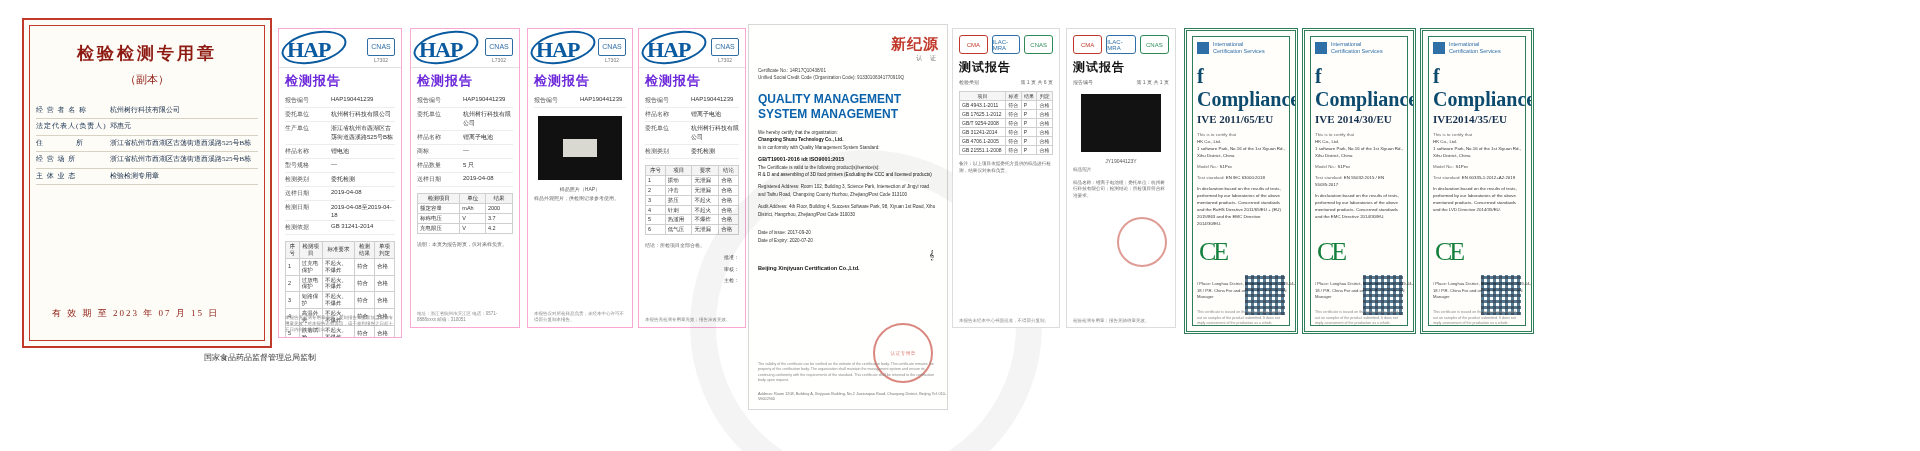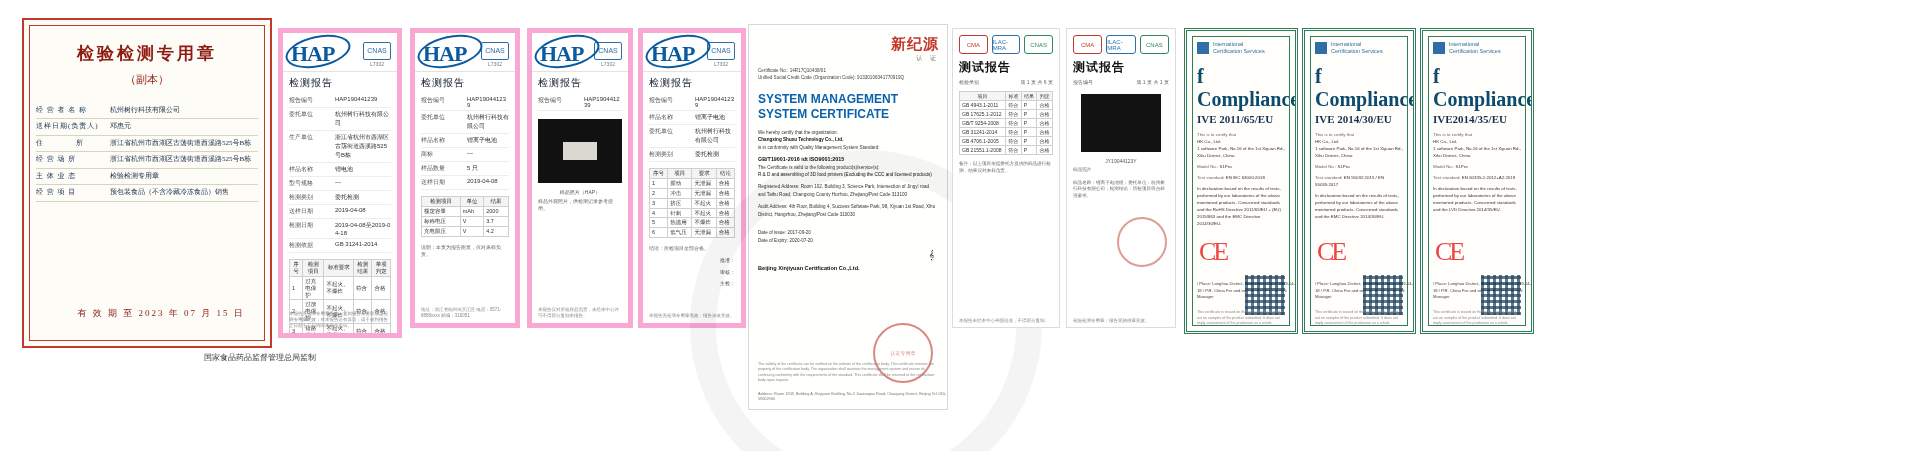"HAP" .hap { border: 5px solid #f9a8d4 -> 1px solid #f9a8d4 }
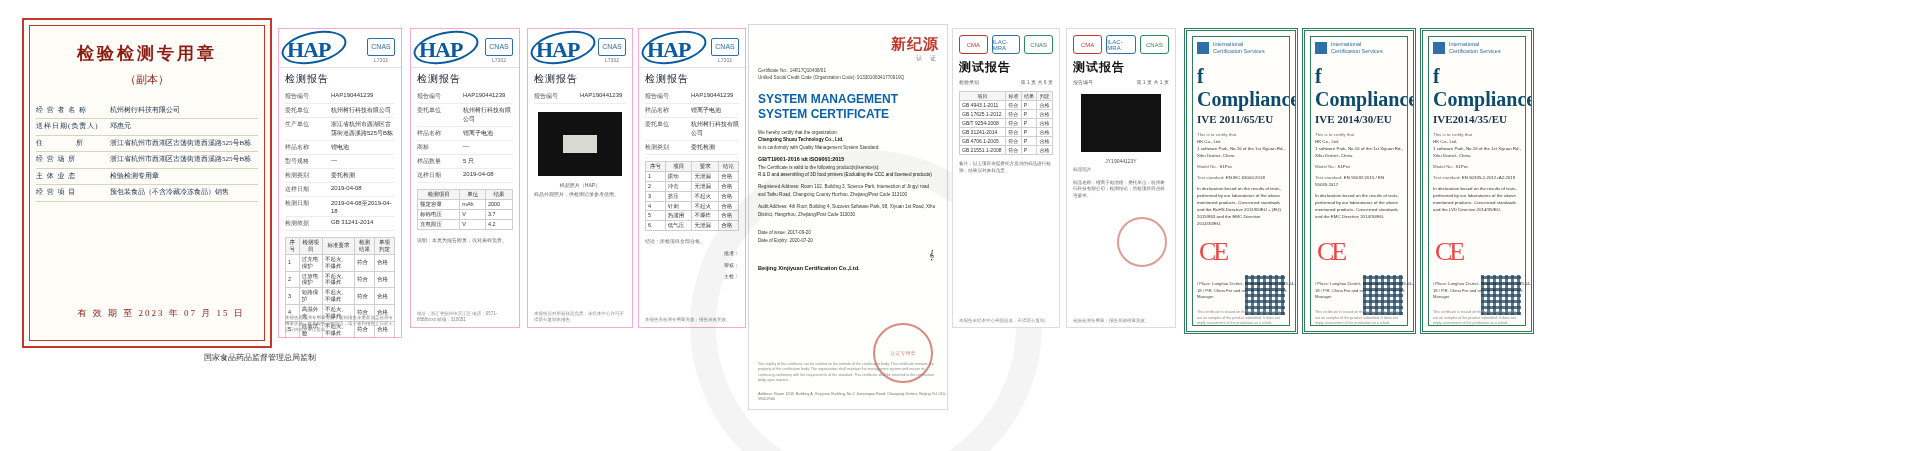"检测报告" .hap .rpt { color: #0f172a -> #6d28d9; font-size: 10px -> 13px; font-weight: normal -> bold }
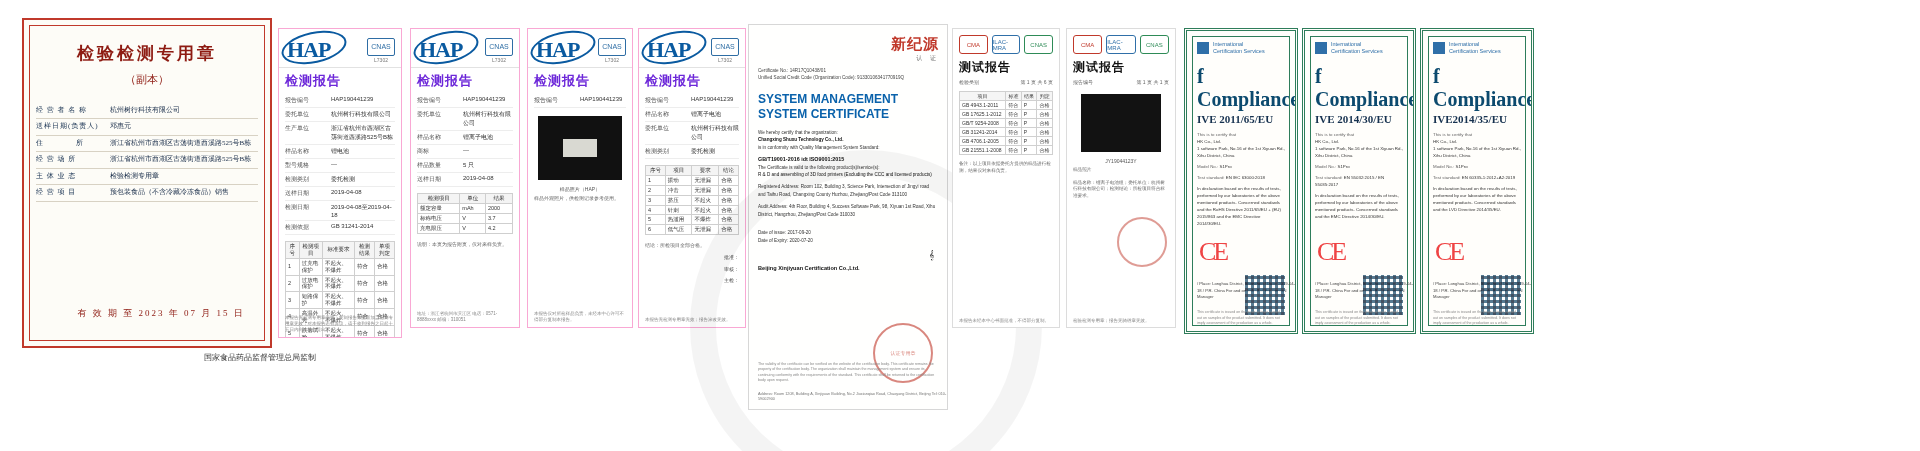"SYSTEM MANAGEMENT" span { text: SYSTEM -> QUALITY }
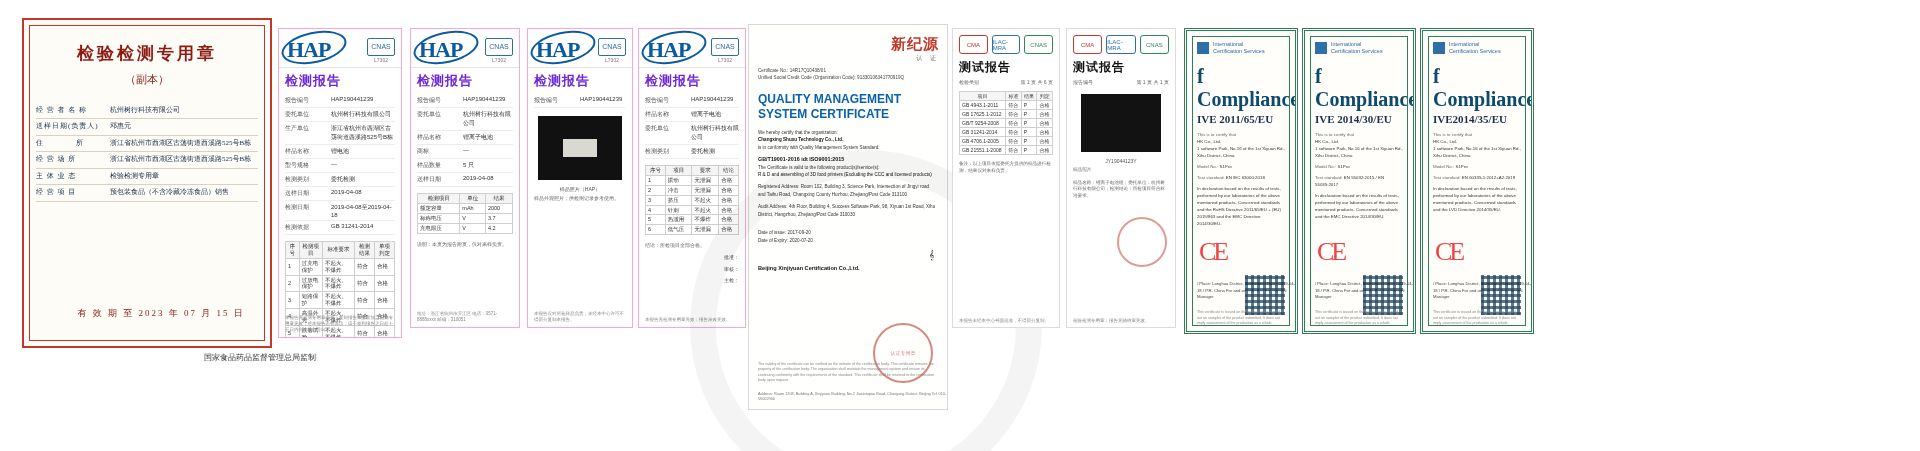"SYSTEM CERTIFICATE" span { text: CERTIFICATE -> MANAGEMENT }
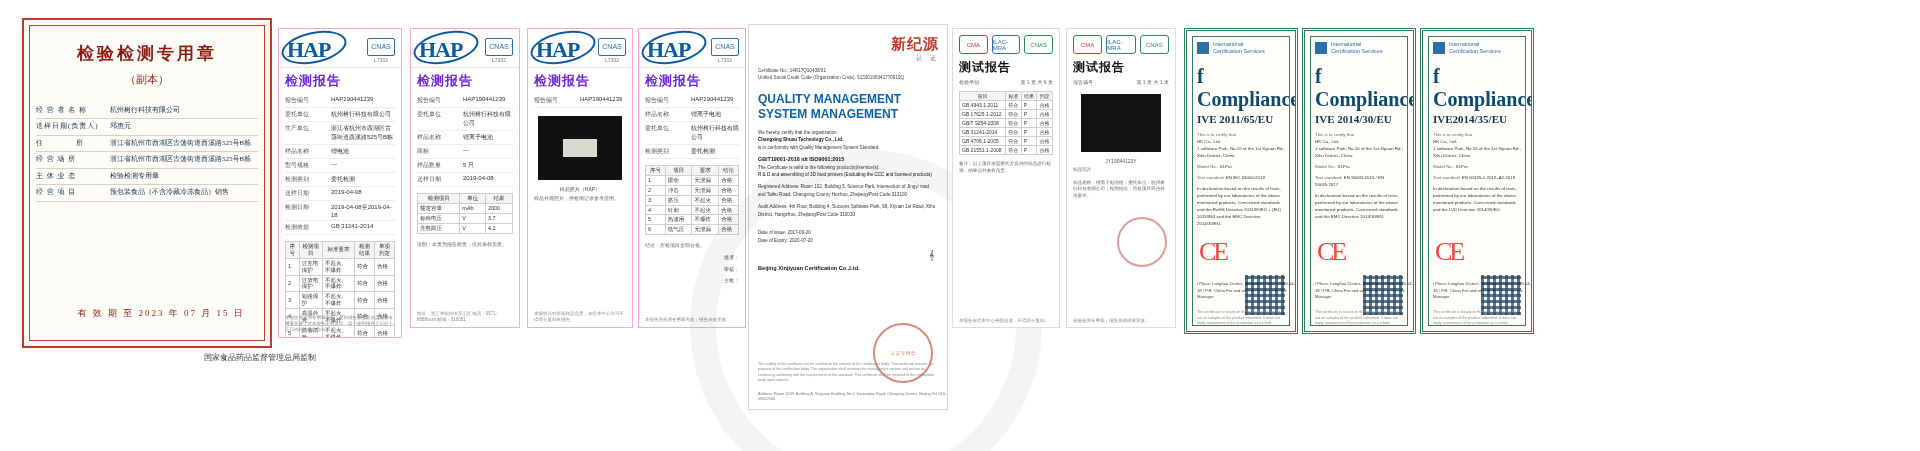"送样日期(负责人)" div.k { text: 送样日期 -> 法定代表人 }
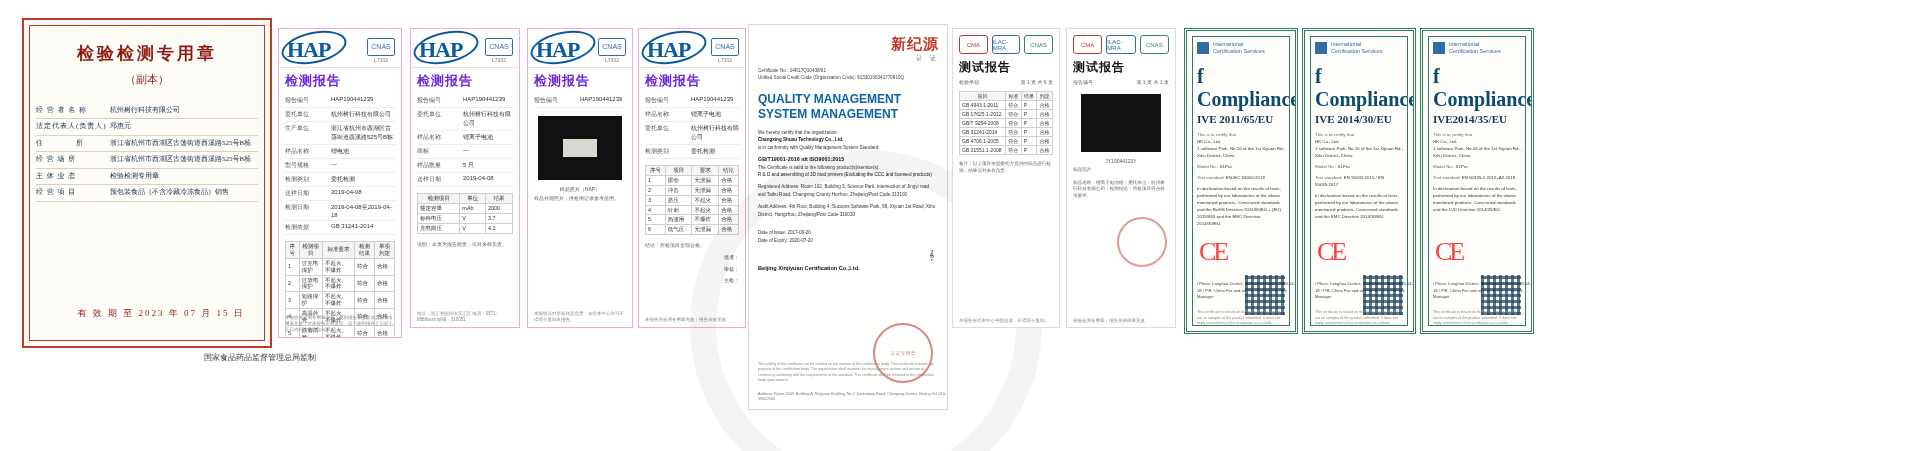"经 营 项 目" div.row { html: <div> <div>经 营 项 目</div> <div>预包装食品（不含冷藏冷冻食品）销售</div> </div> -> none }
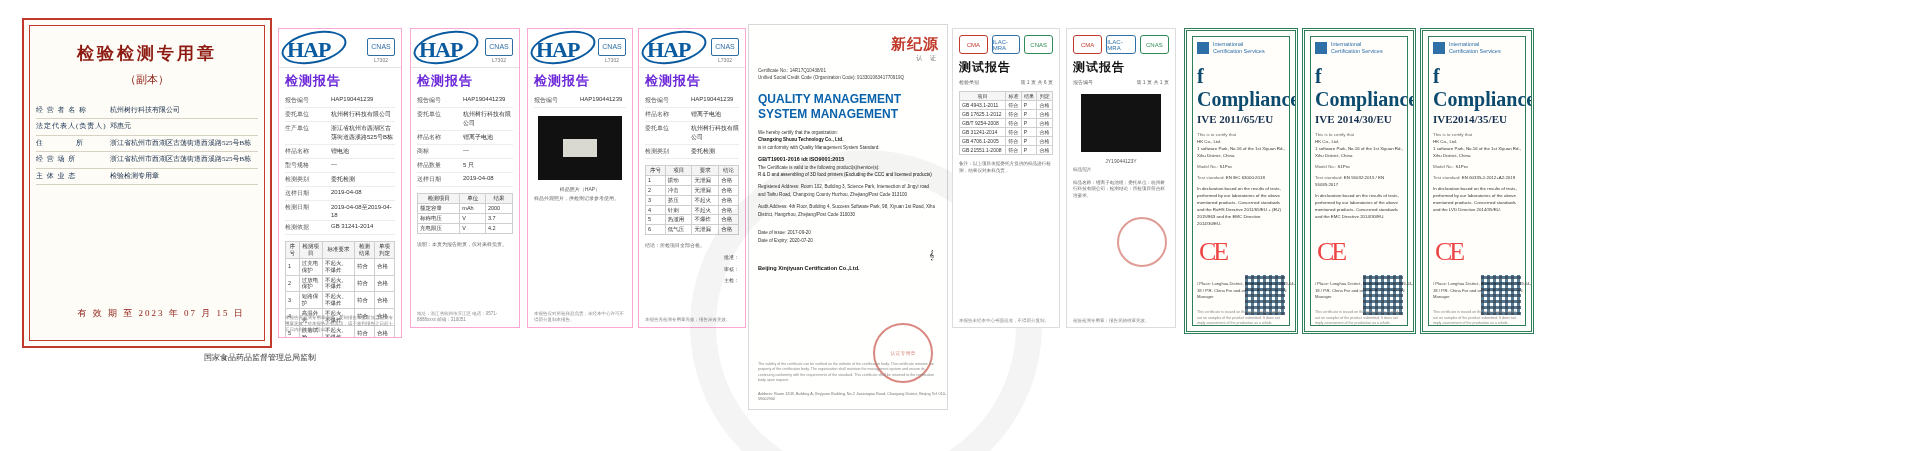"CE" .ce .cemark { color: #ef4444 -> #15803d }
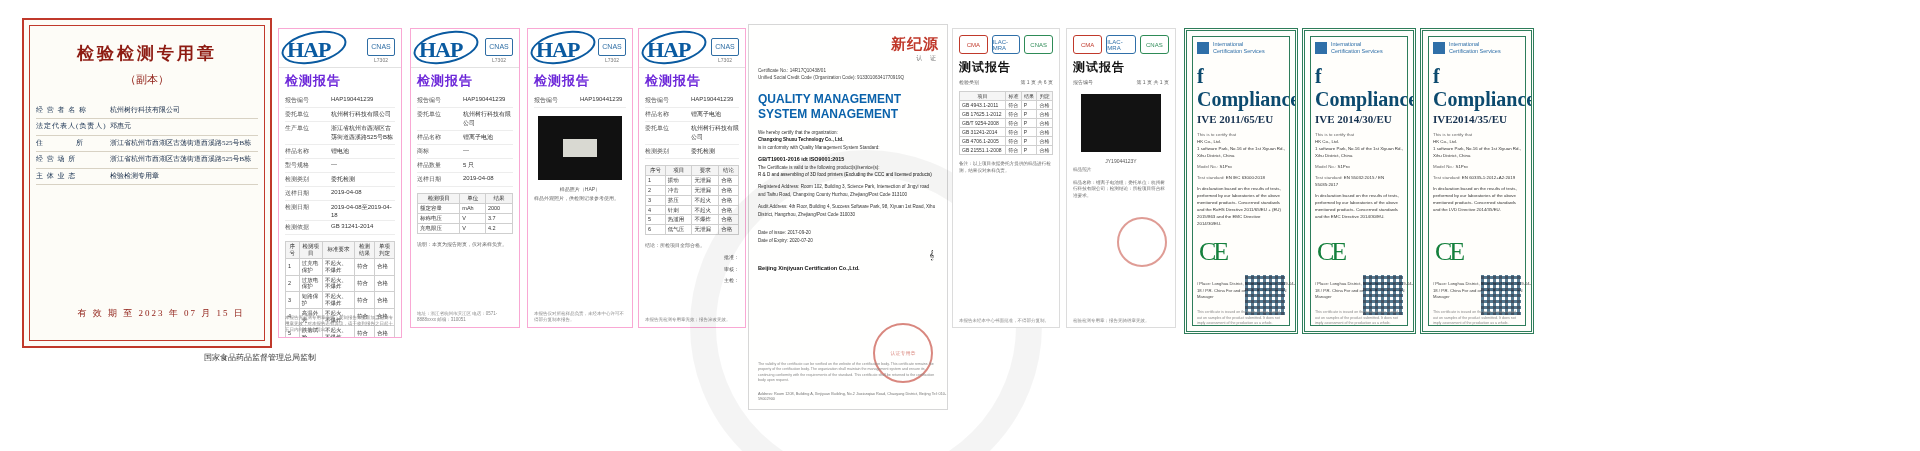"有 效 期 至 2023" #c1 .valid { text-align: center -> left }
